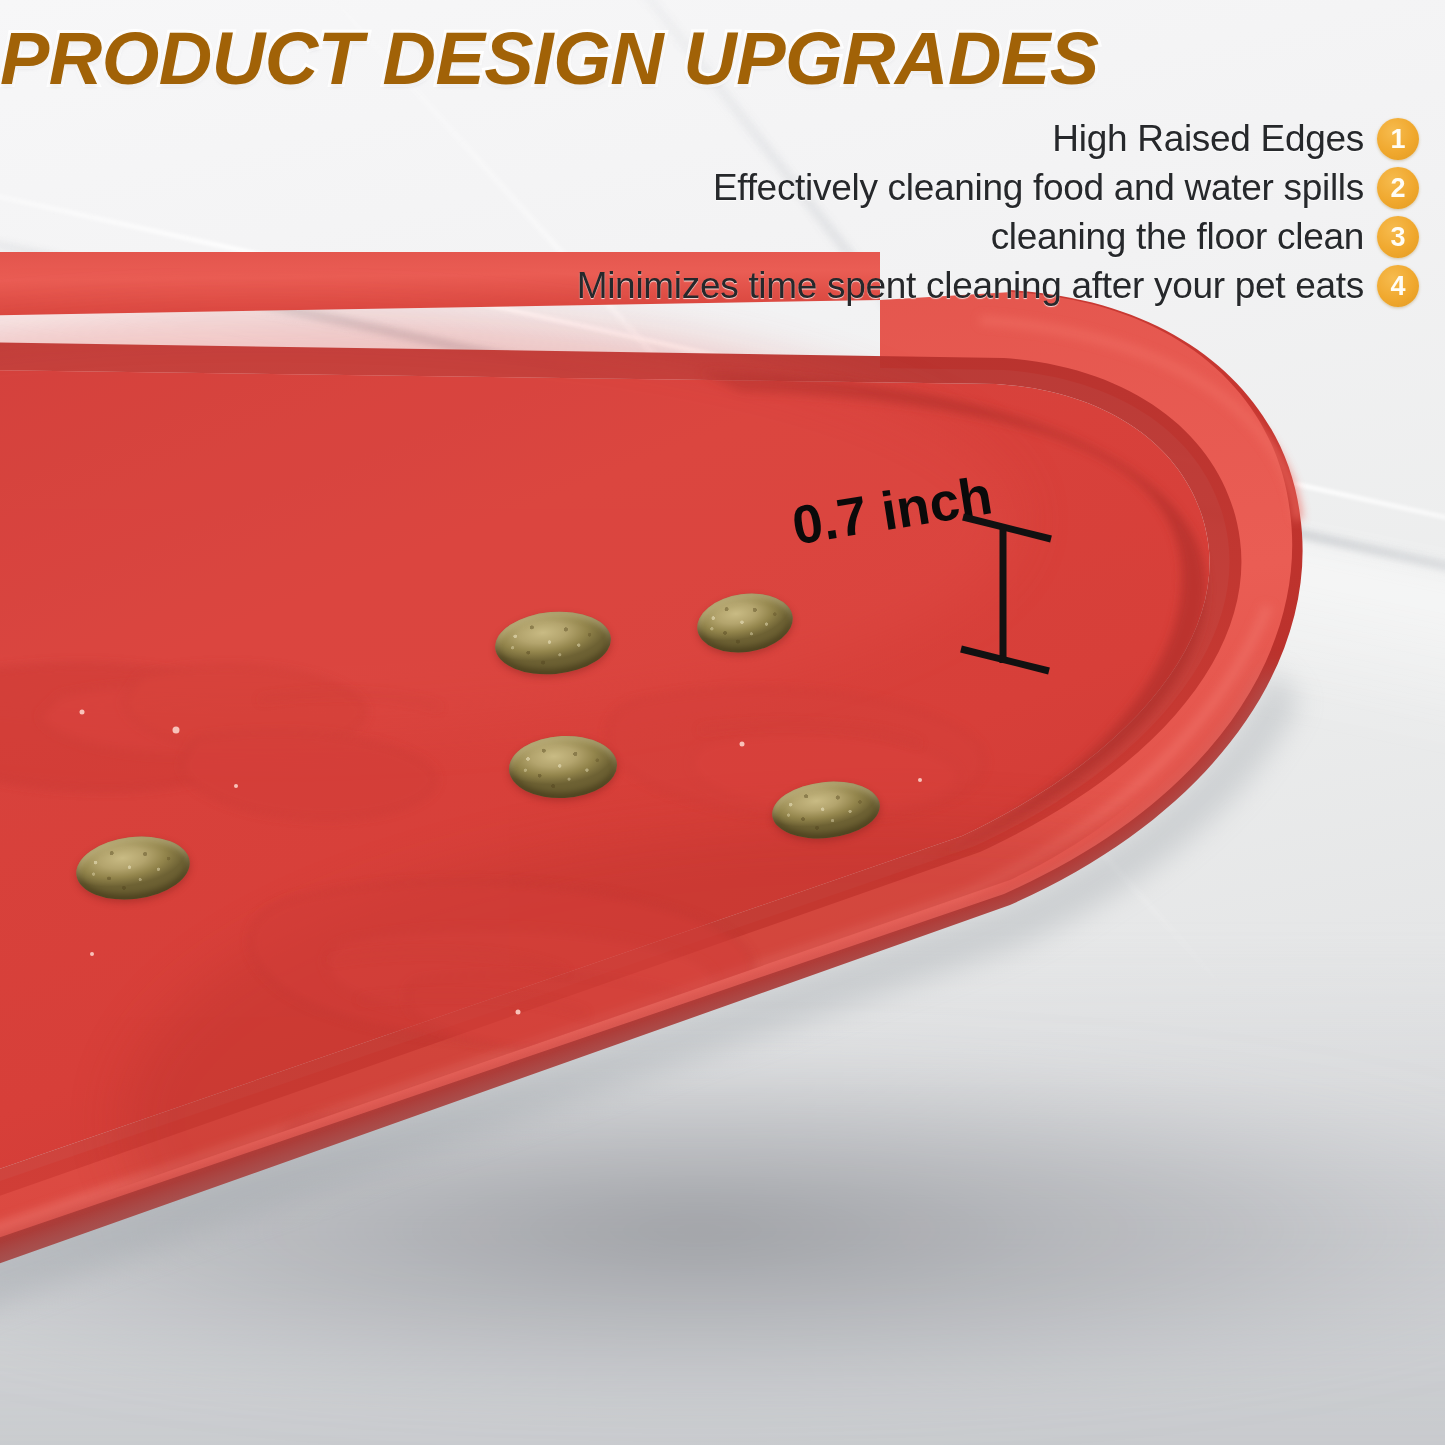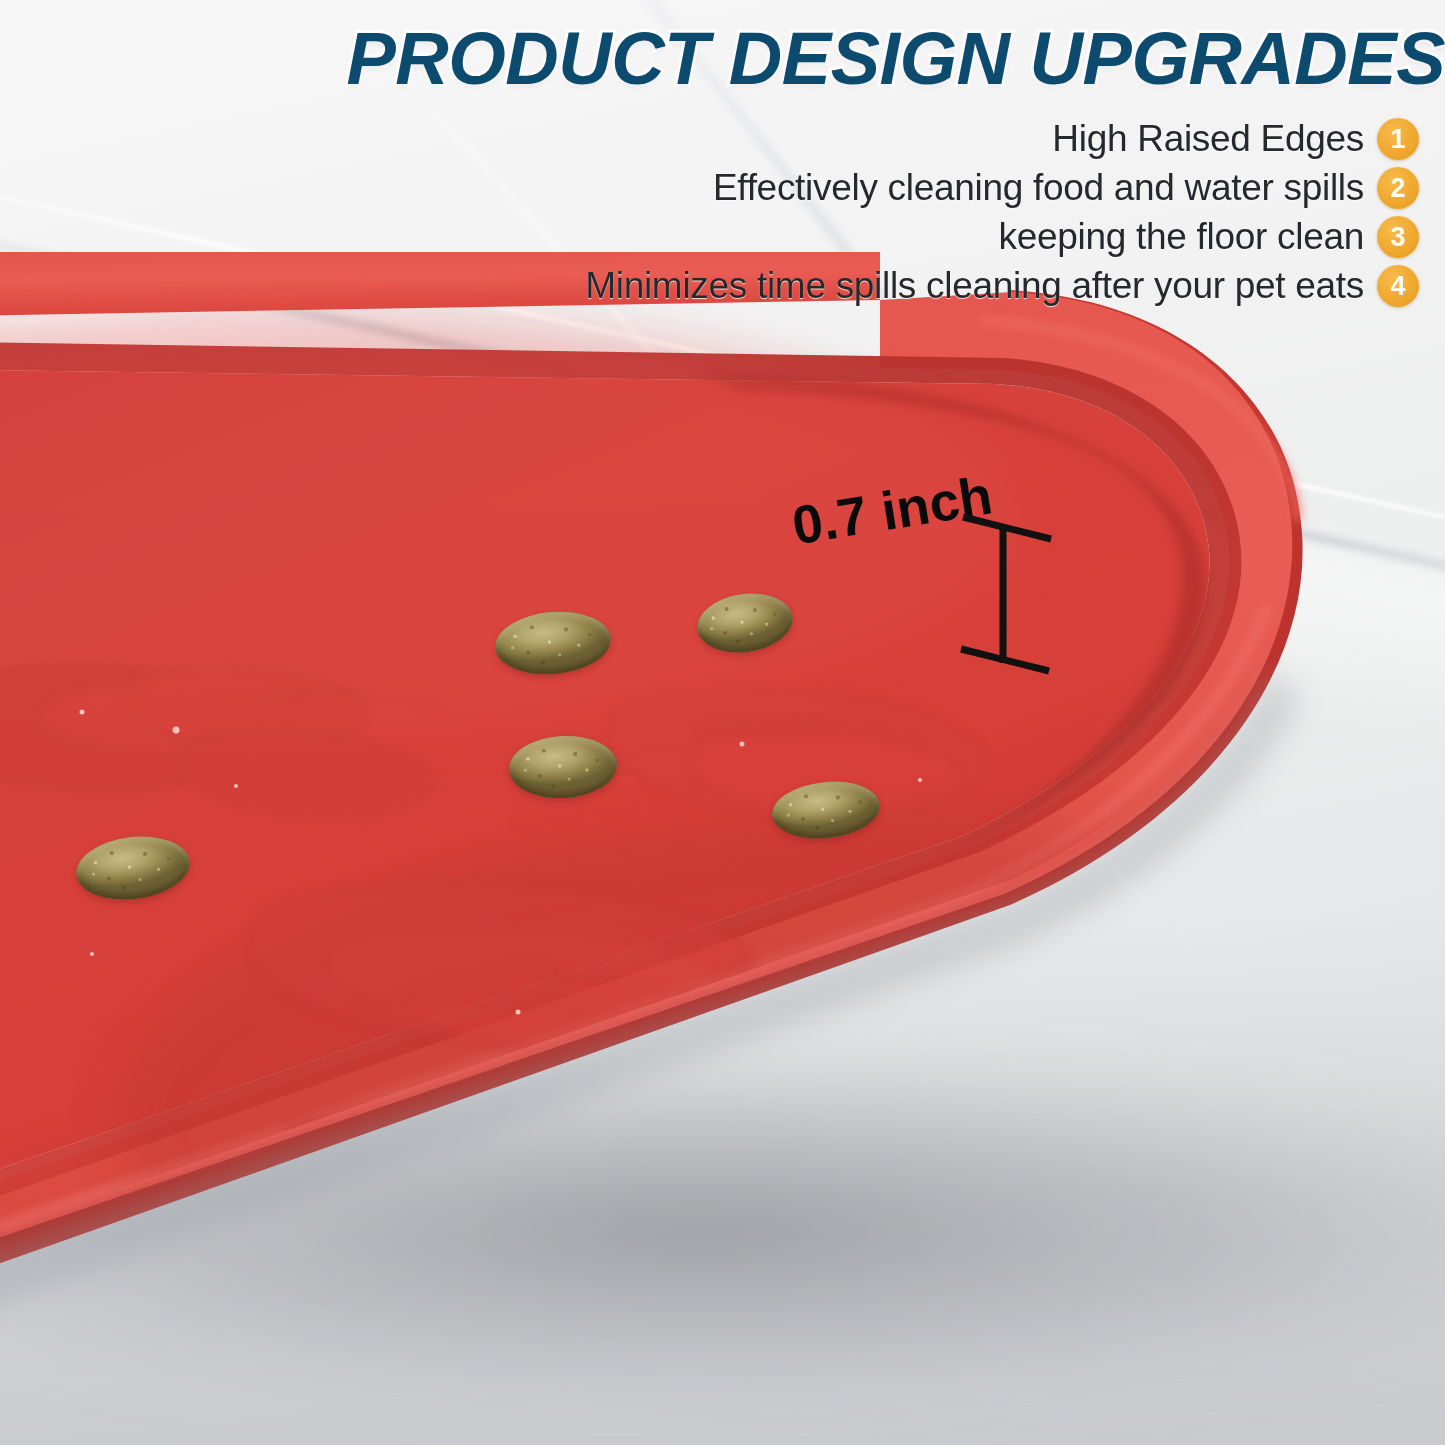"PRODUCT DESIGN UPGRADES" #headline { color: #0c4a6e -> #a16207; text-align: right -> left }
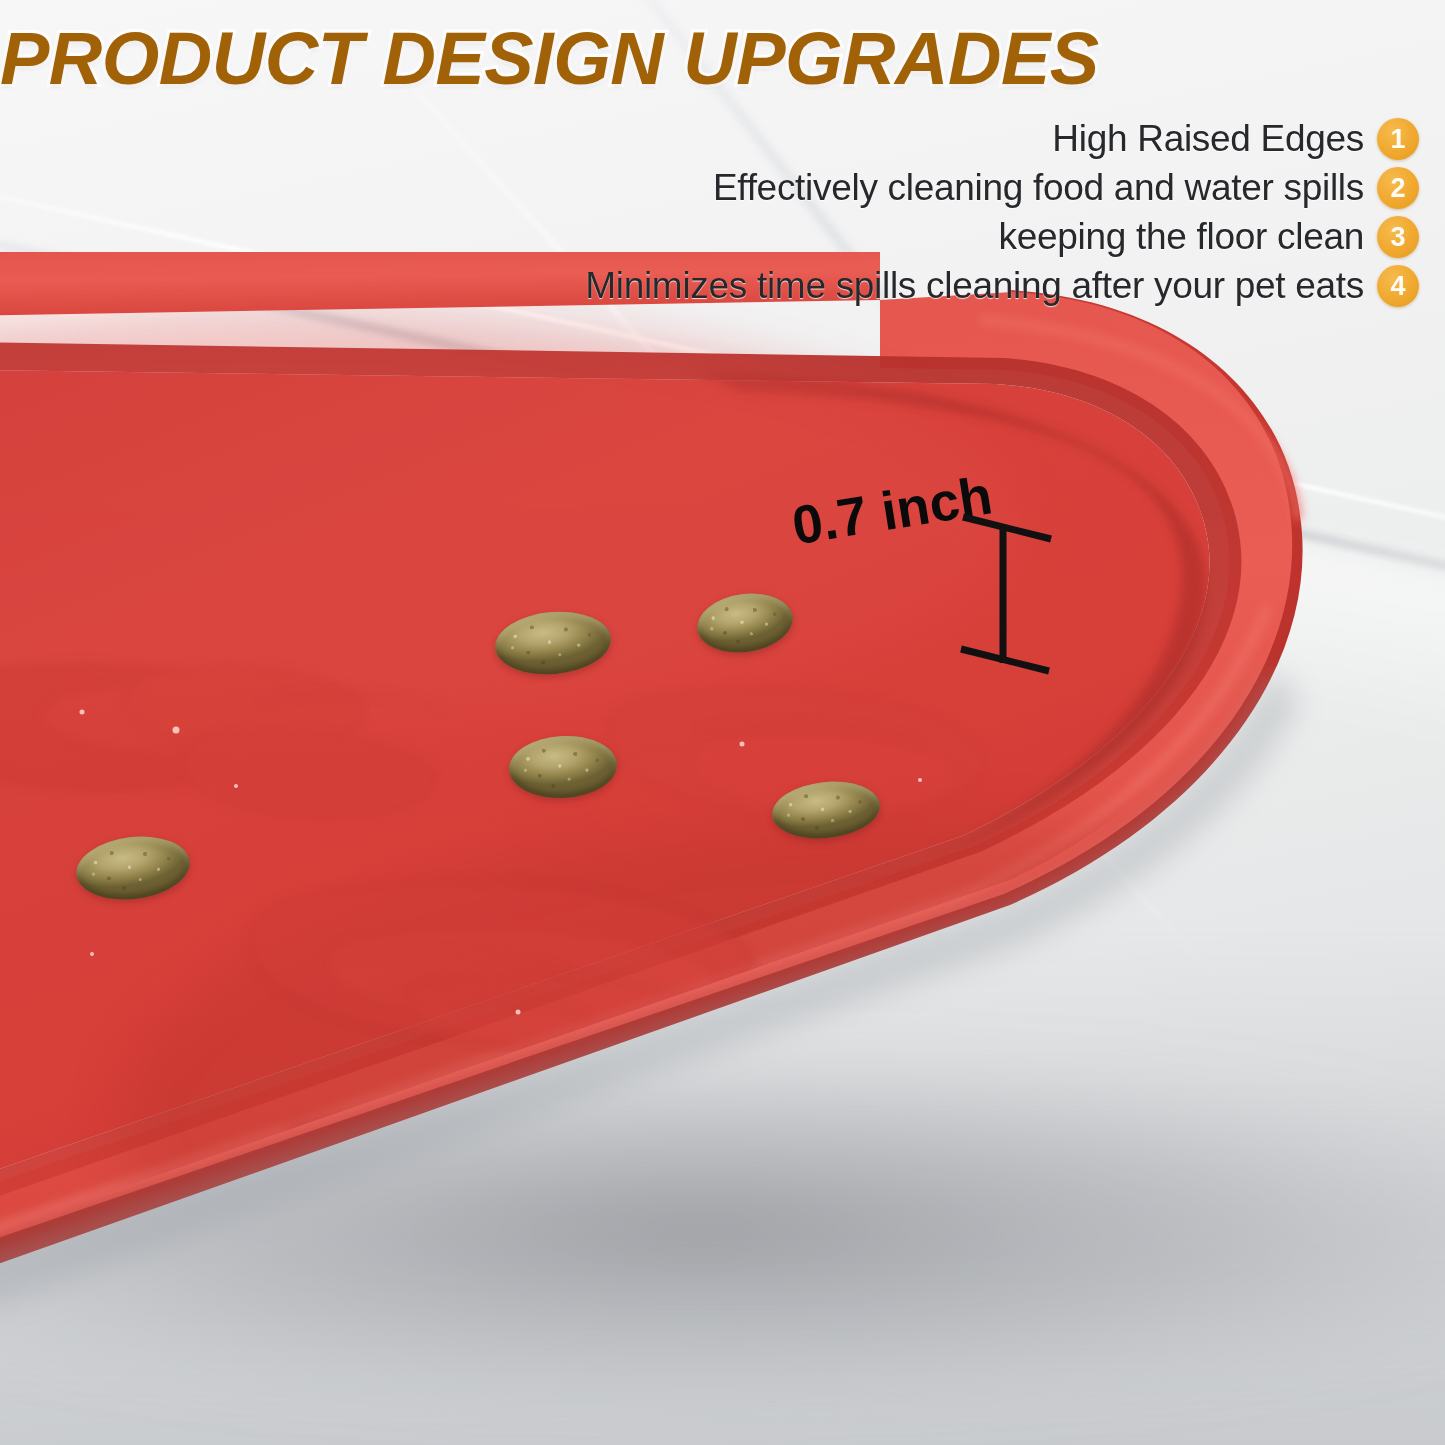"keeping the floor clean" span.feature-text { text: keeping -> cleaning }
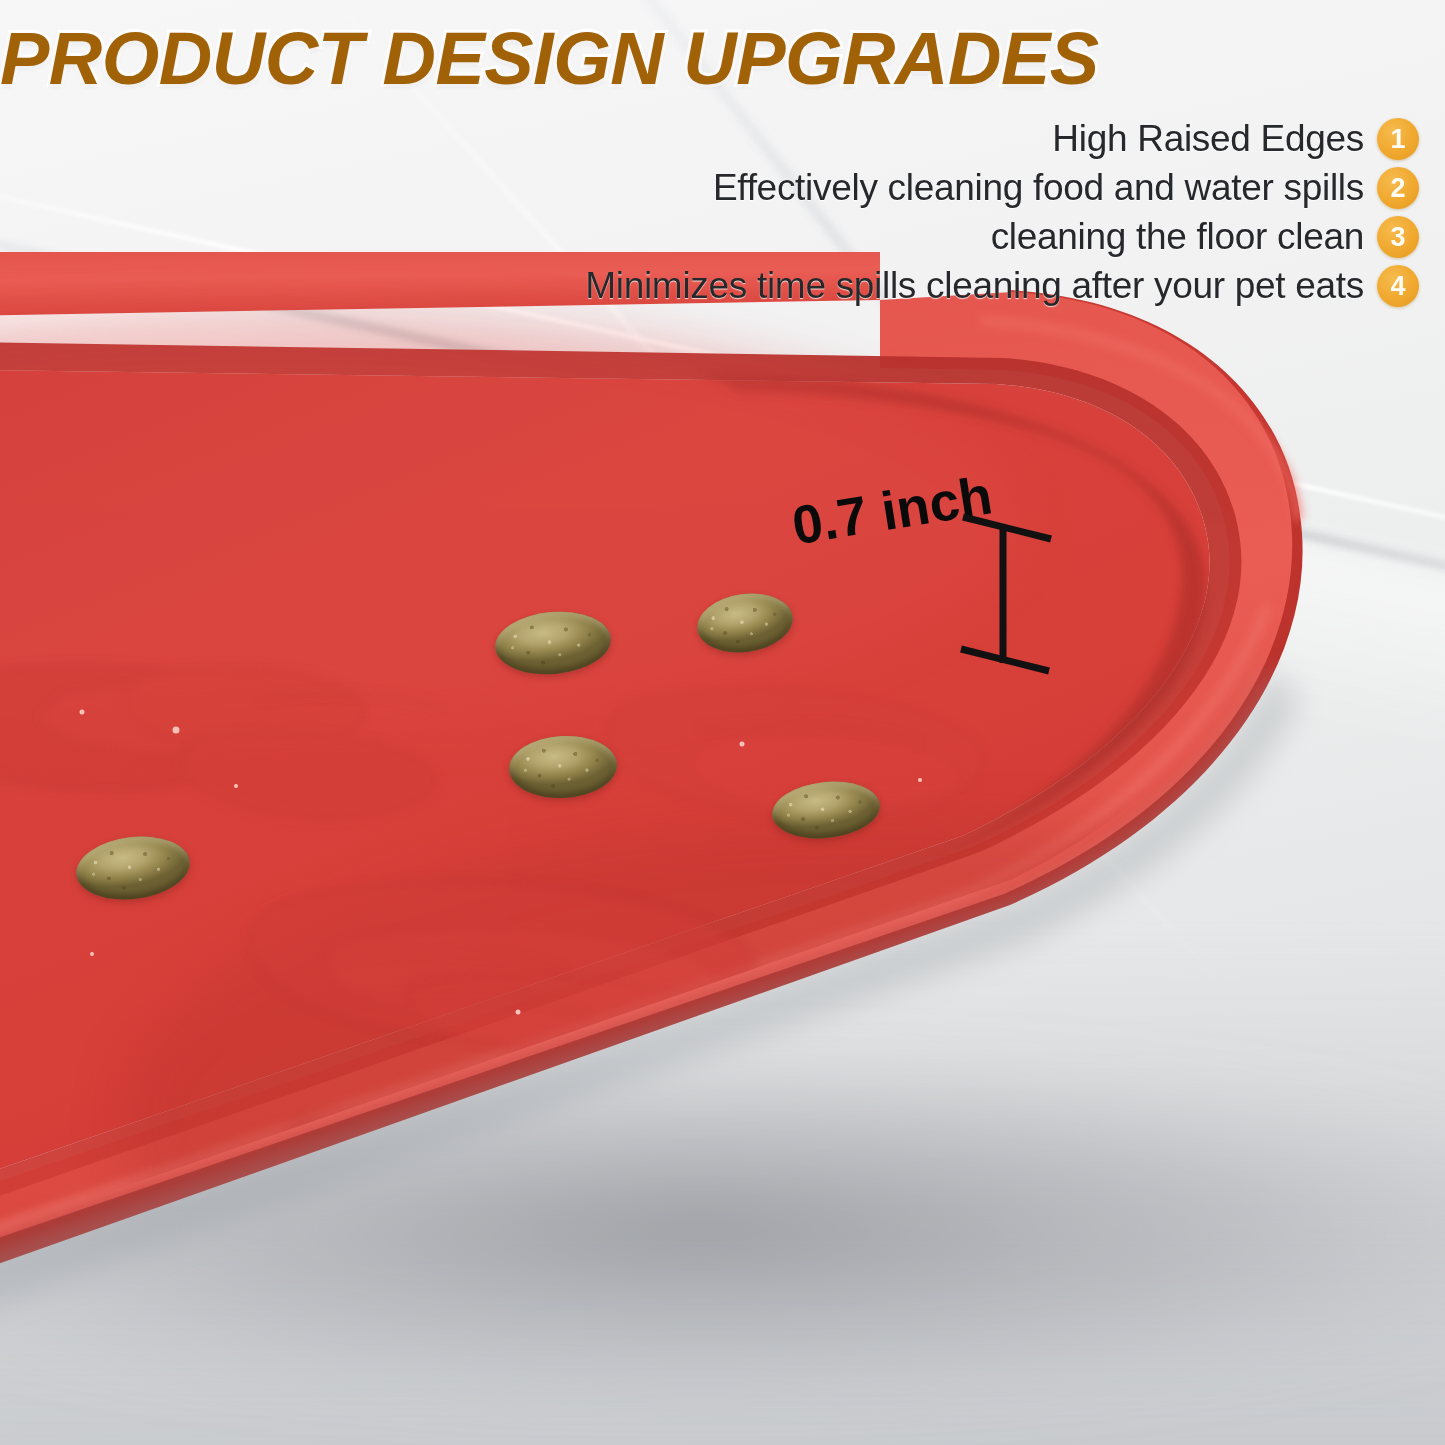"Minimizes time spills cleaning after" span.feature-text { text: spills -> spent }
